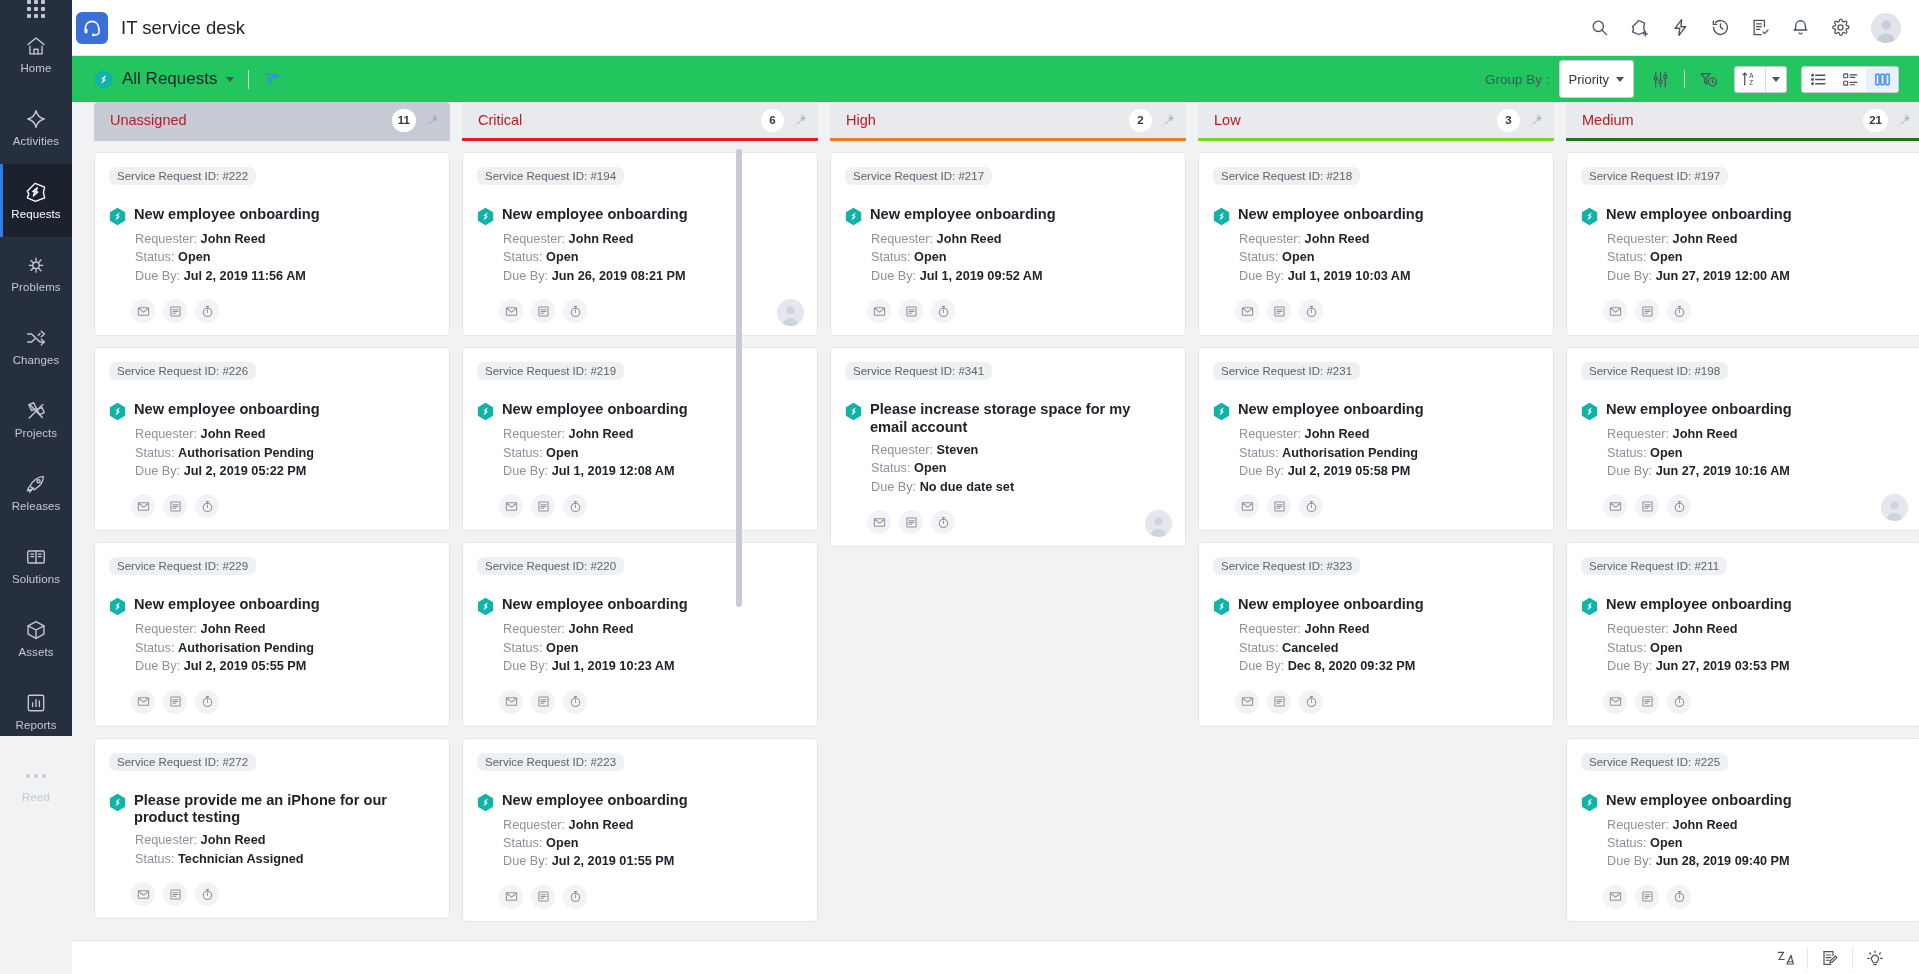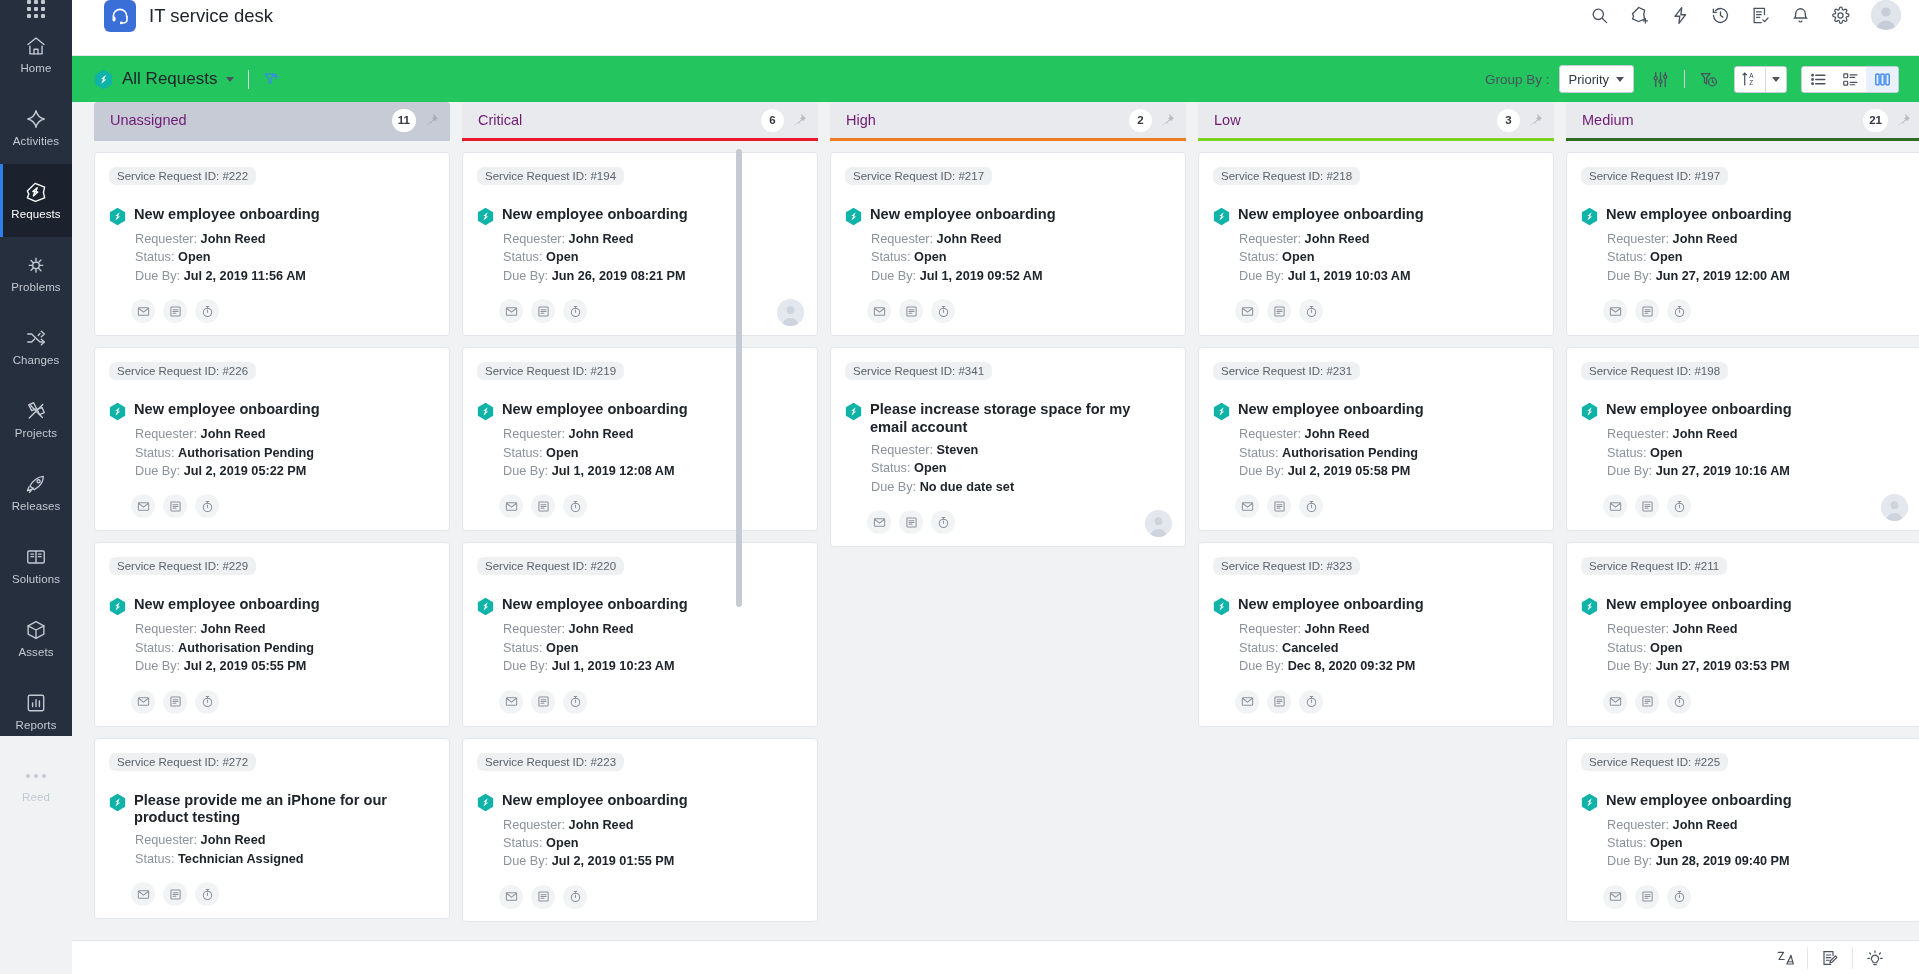"IT service desk" .topbar { align-items: flex-start -> center; padding: 0 18px 0 32px -> 0 18px 0 4px }
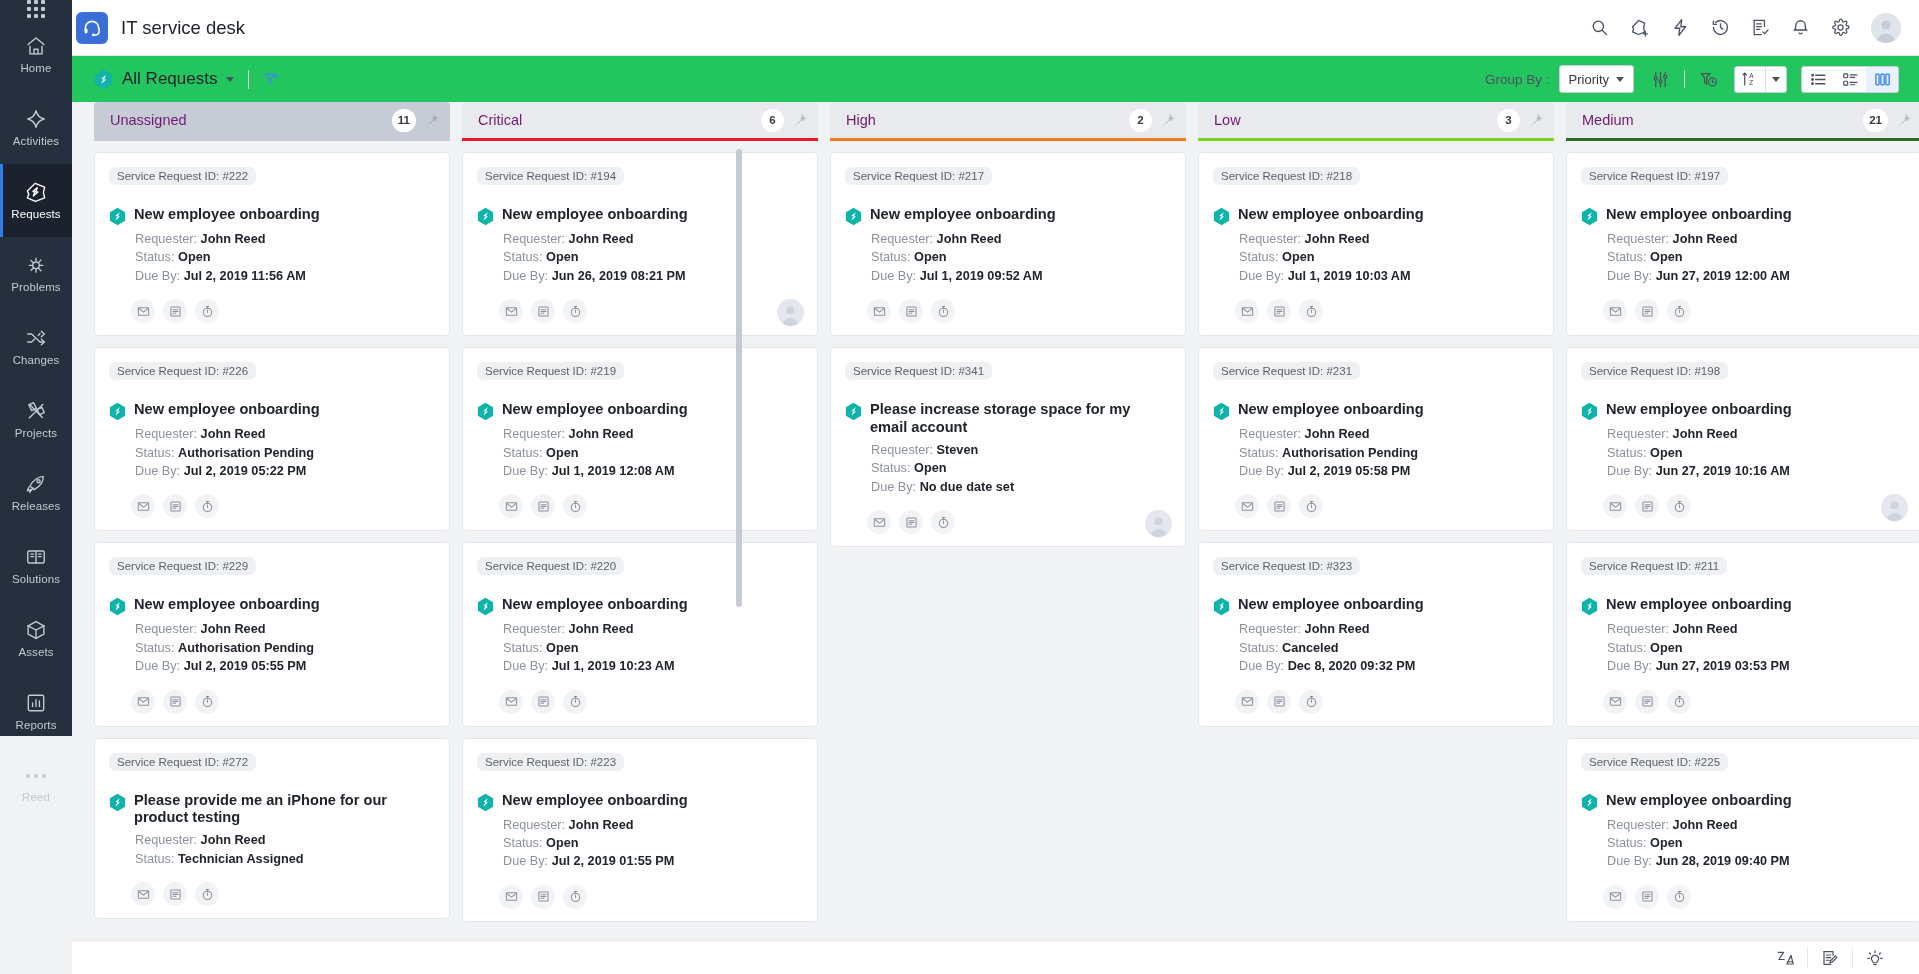"Priority" .select-pill { height: 28px -> 38px }
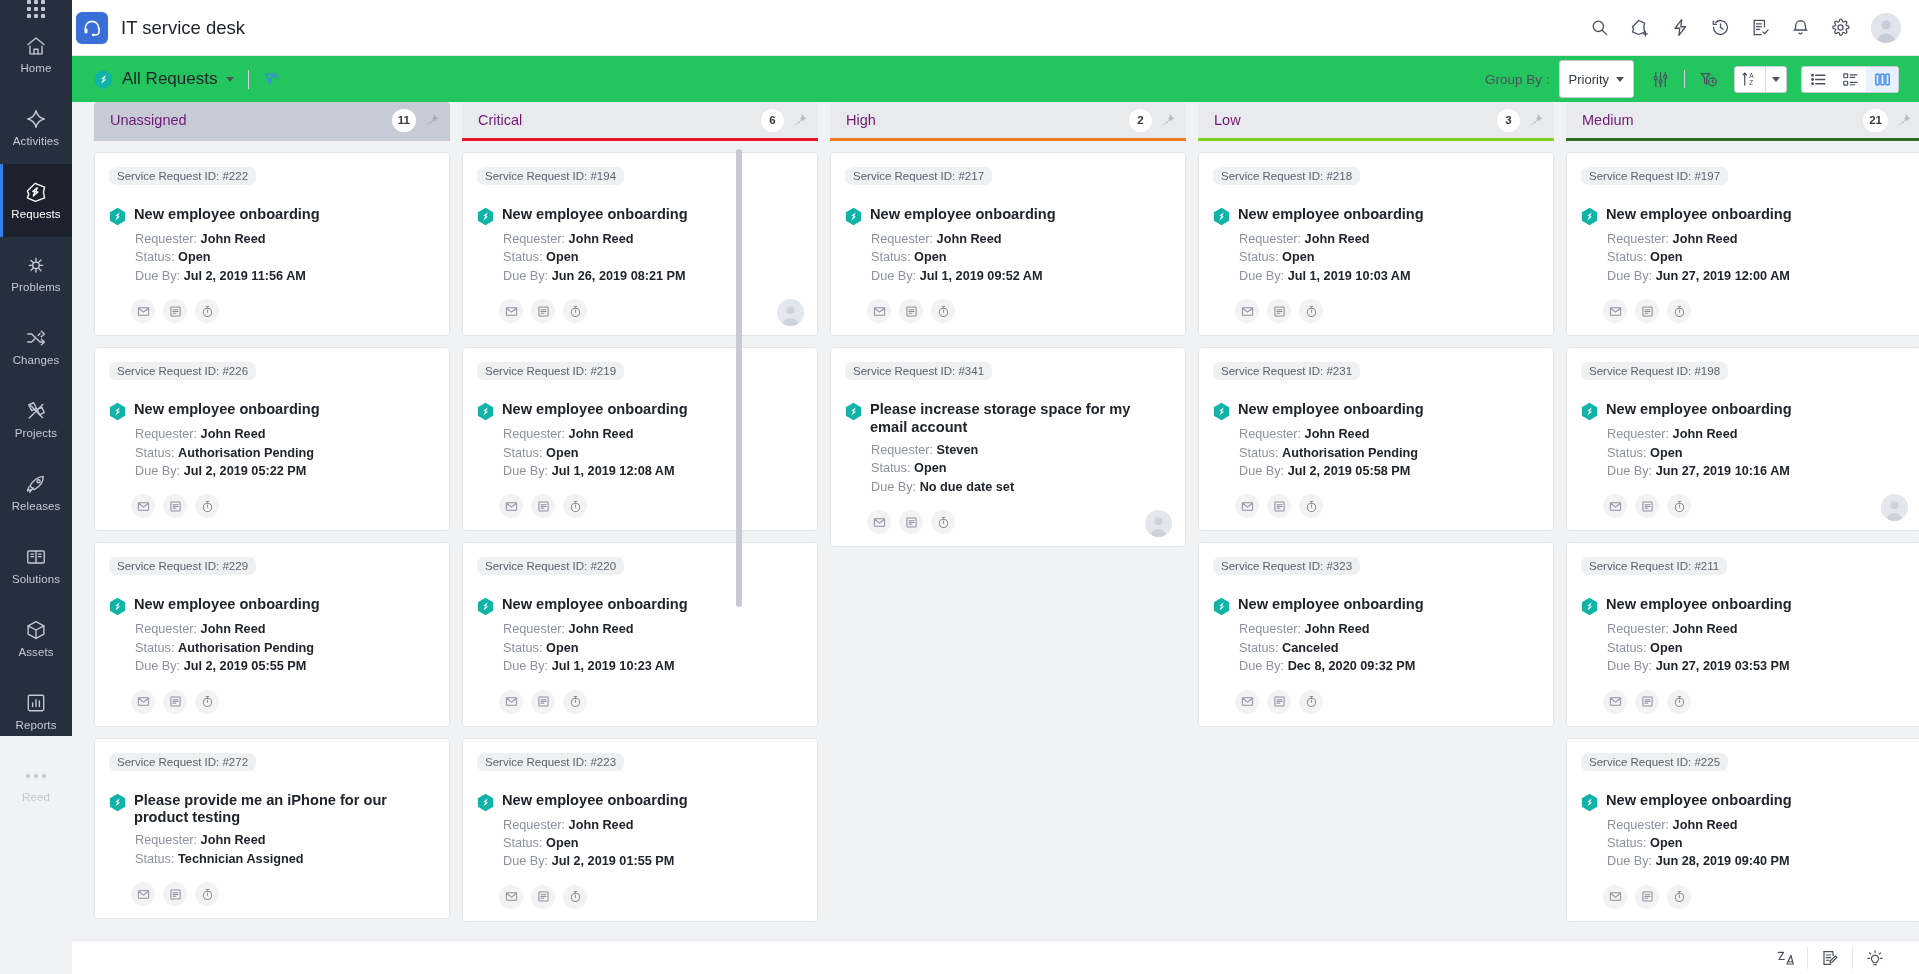"Unassigned" .col-head .cname { color: #701a75 -> #b91c1c }
